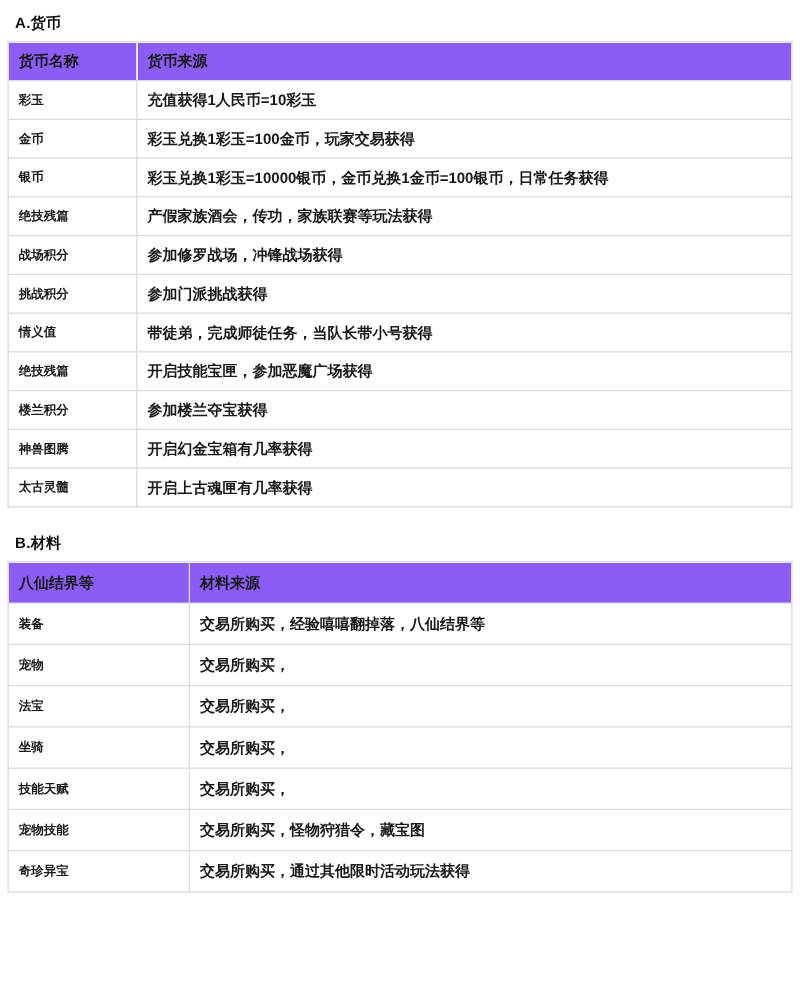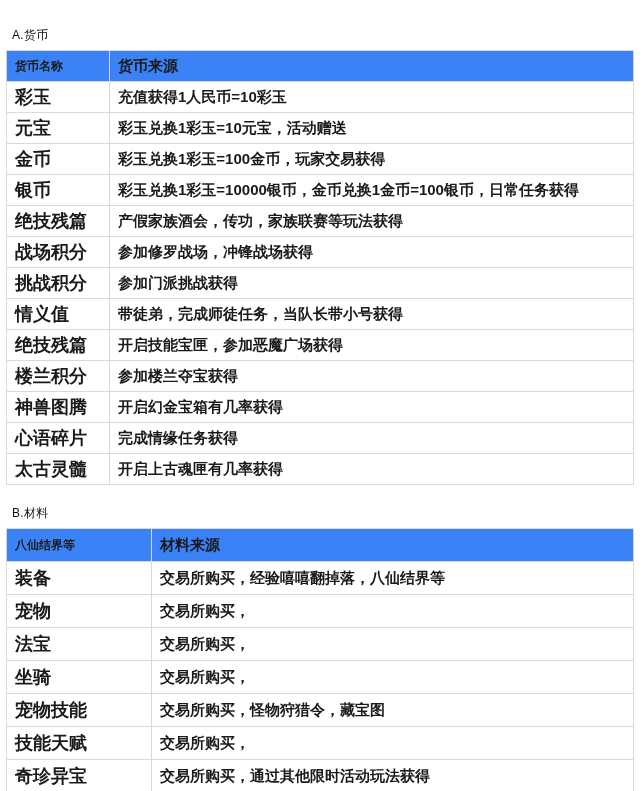"A.货币" .section-title { font-weight: normal -> bold; margin-top: 17px -> none }
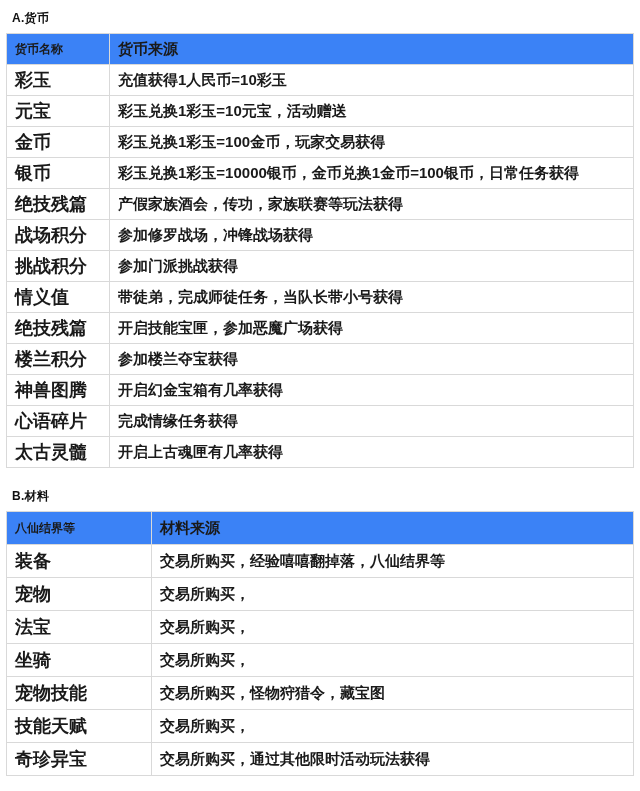"货币名称" table.data-table th { background: #3b82f6 -> #8b5cf6 }
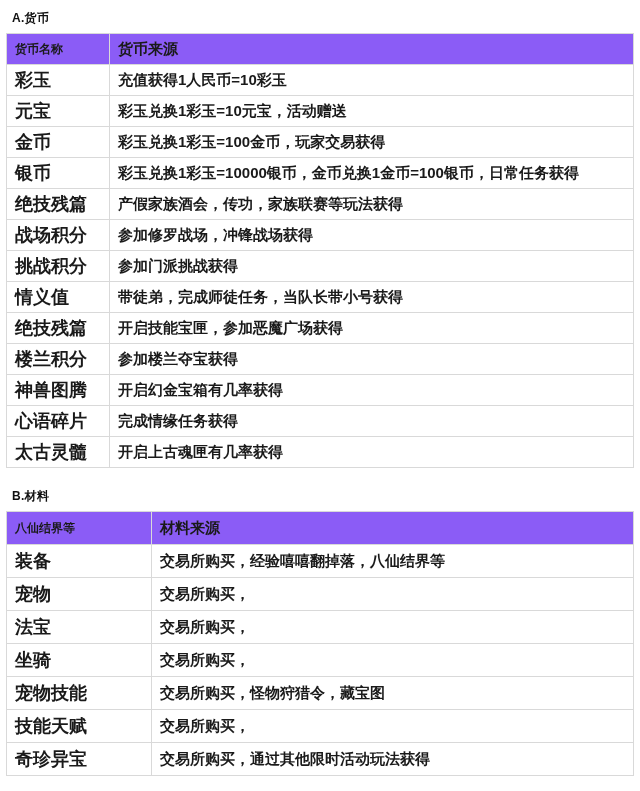"货币来源" table.data-table td.col-src, table.data-table th.col-src { font-size: 15px -> 12px }
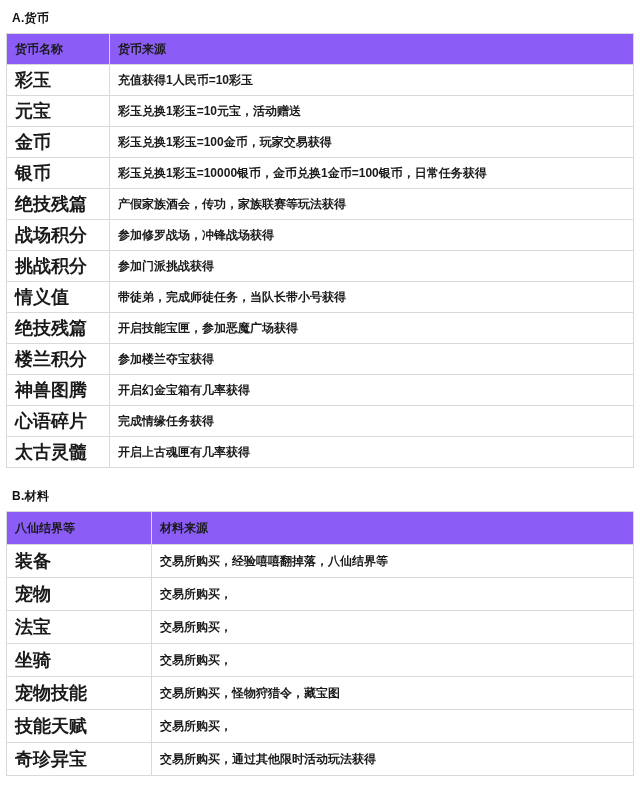"彩玉" table.data-table td.col-name, table.data-table th.col-name { font-size: 18px -> 10px }
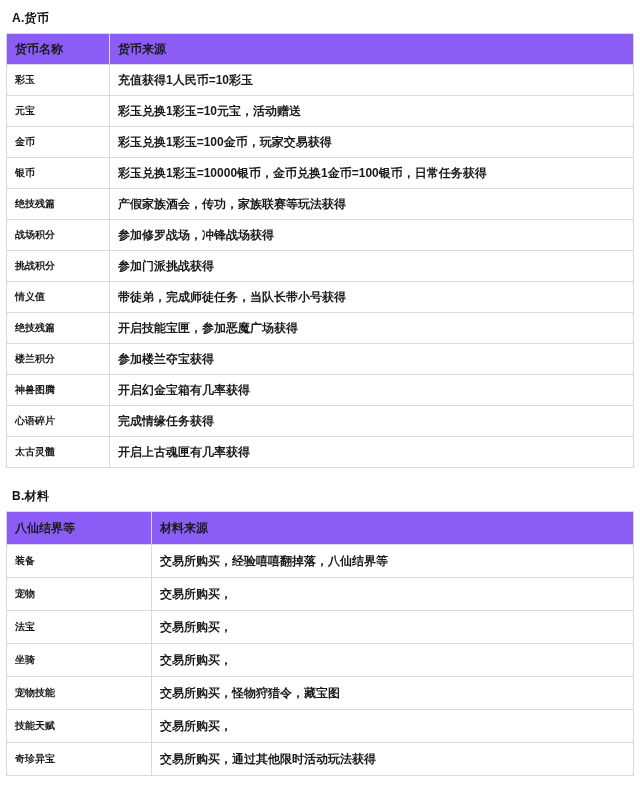"元宝" tr { html: <tr> <td>元宝</td> <td>彩玉兑换1彩玉=10元宝，活动赠送</td> </tr> -> none }
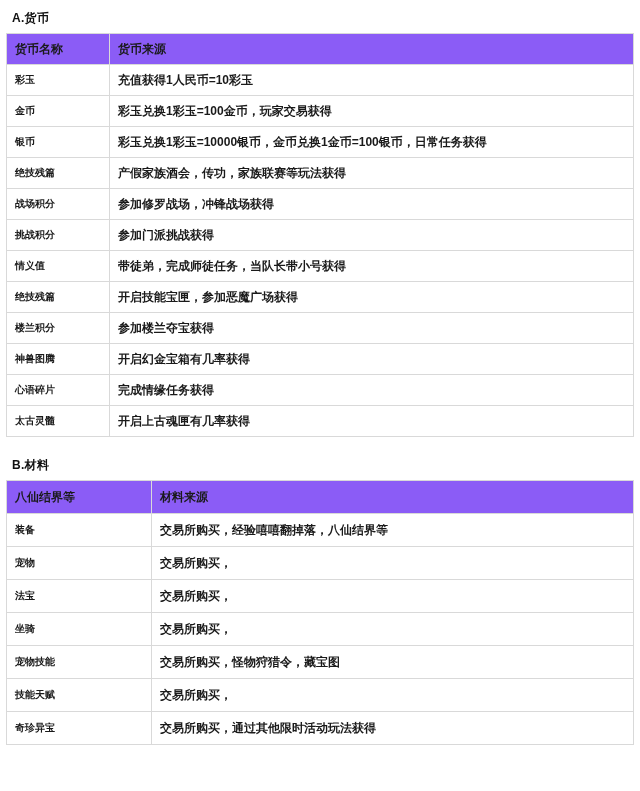"心语碎片" tr { html: <tr> <td>心语碎片</td> <td>完成情缘任务获得</td> </tr> -> none }
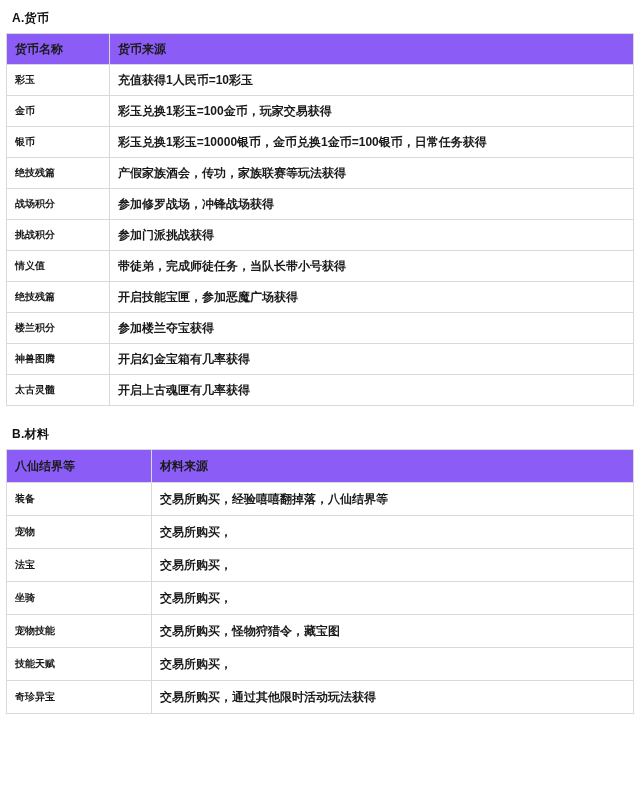"宠物技能" tr { order: before "技能天赋" -> after "技能天赋" }
